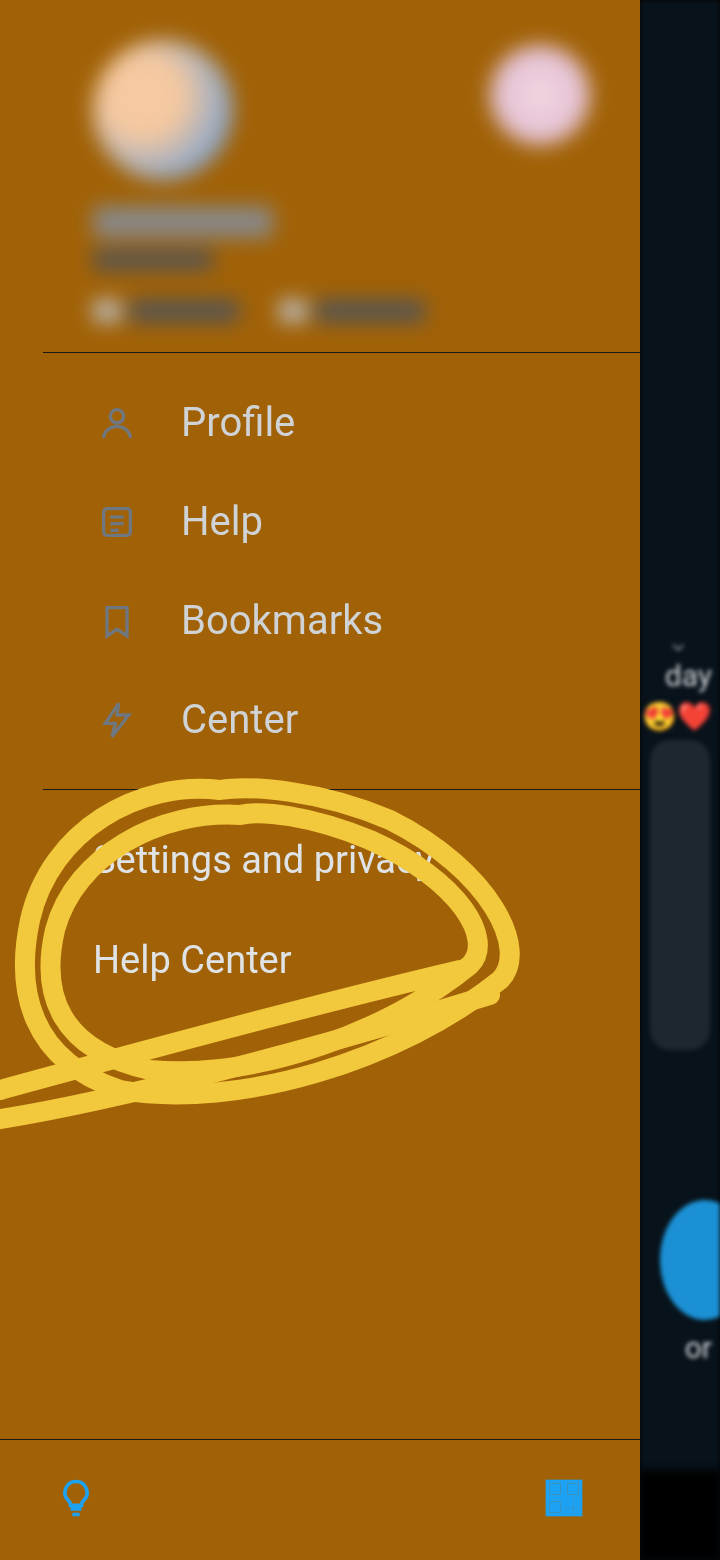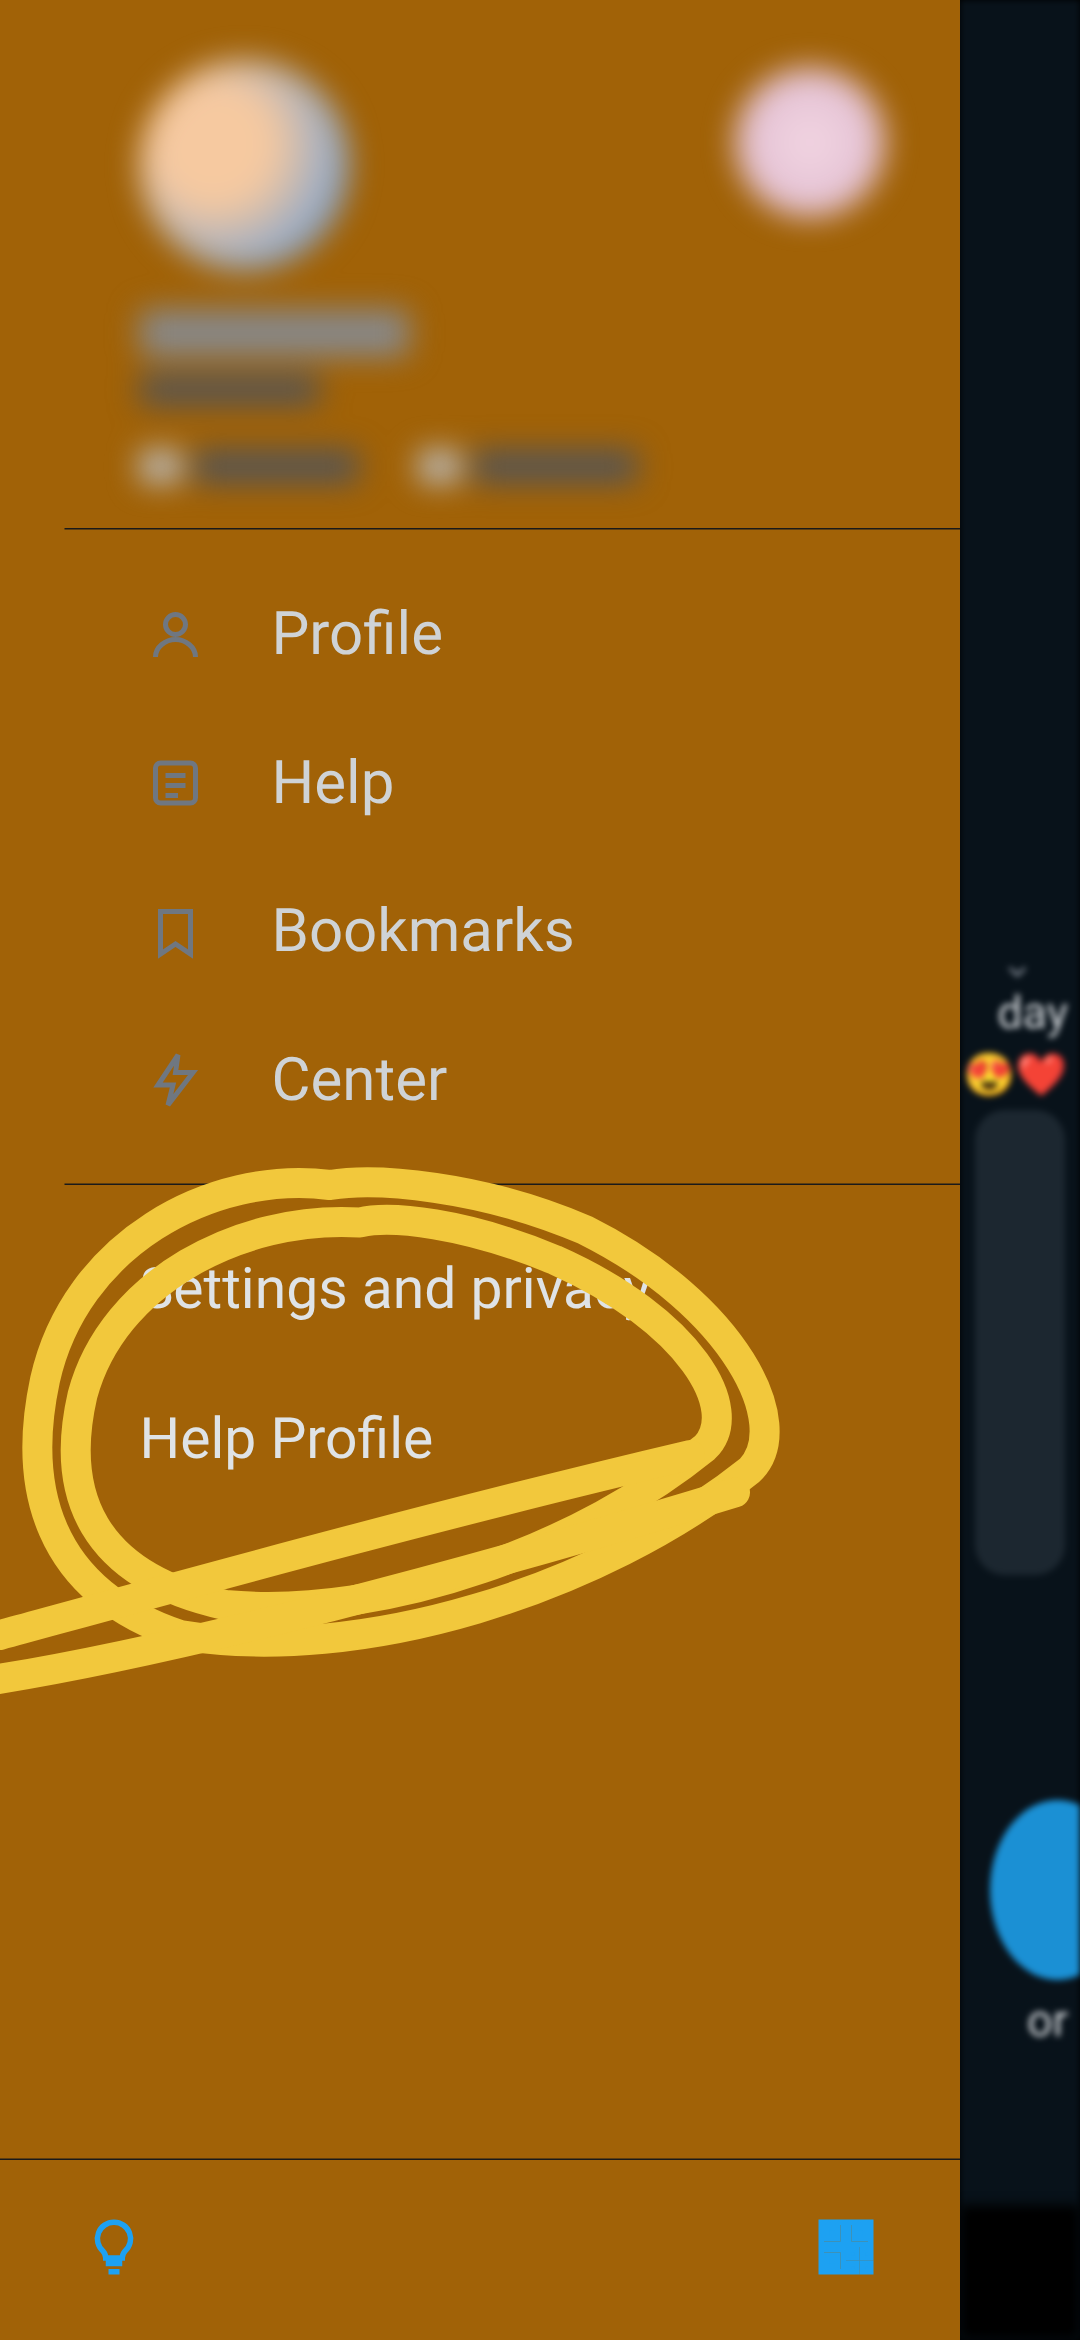"Help Profile" span { text: Profile -> Center }
